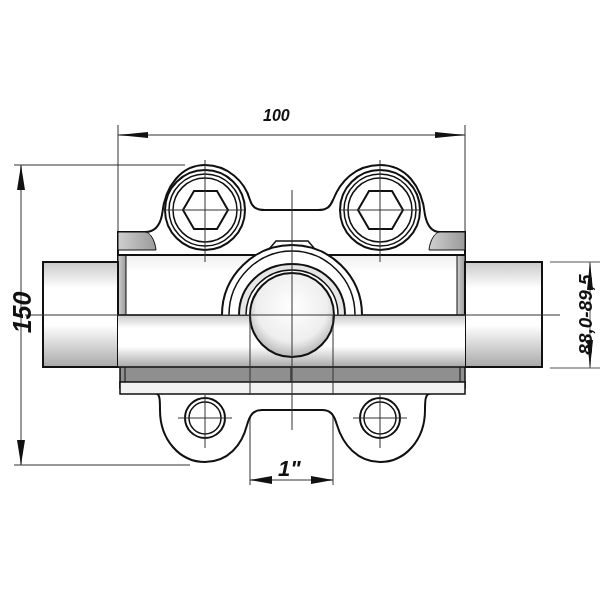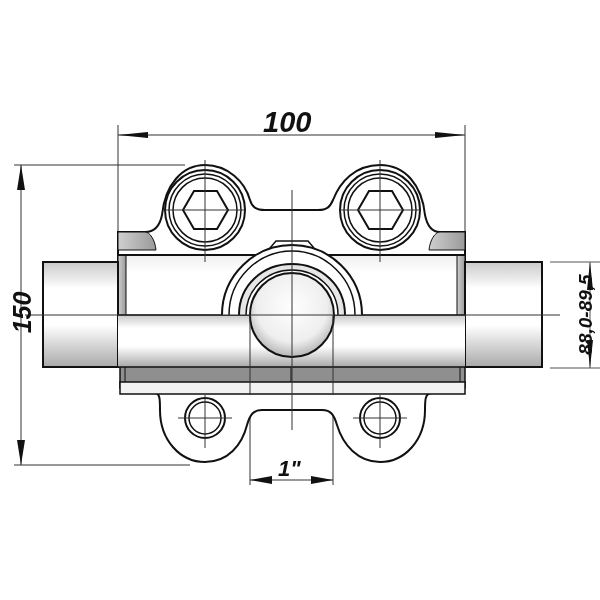"100" .dim-width { font-size: 29px -> 16px }
